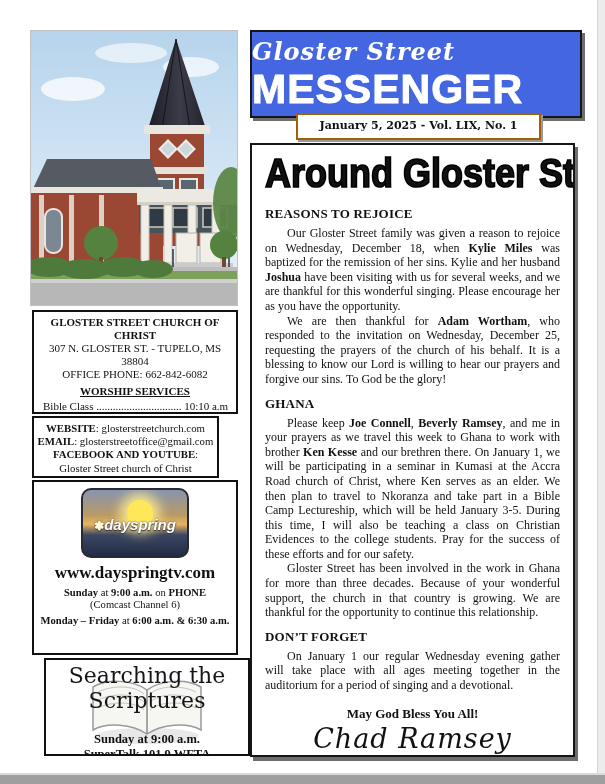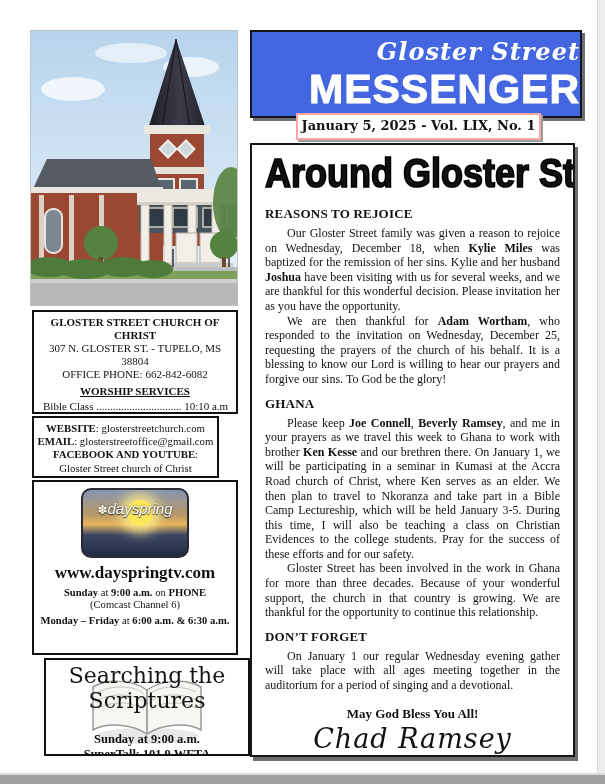"Gloster Street" .masthead { text-align: right -> left }
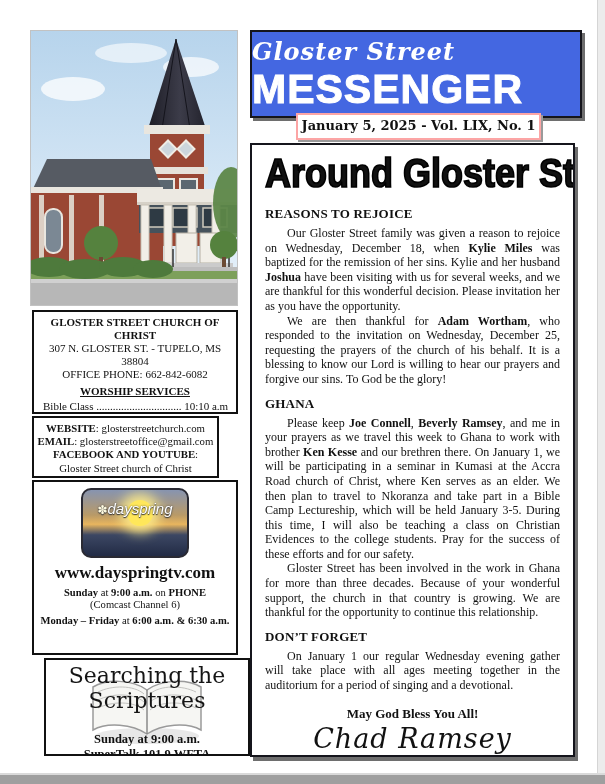"January 5, 2025 - Vol." .date-box { border: 2px solid #fca5a5 -> 2px solid #a16207; font-size: 13px -> 11px }
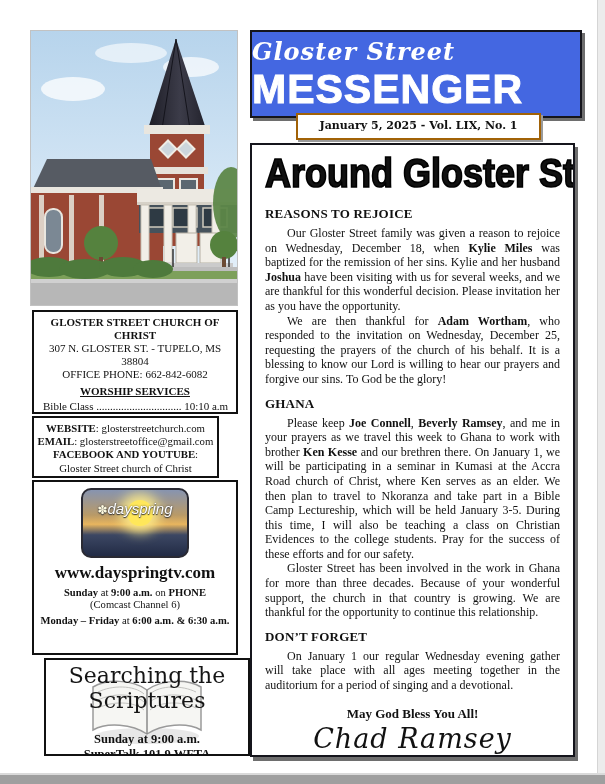"have been visiting with us" span { text: decision.  Please invitation -> singing.  Please encourage }
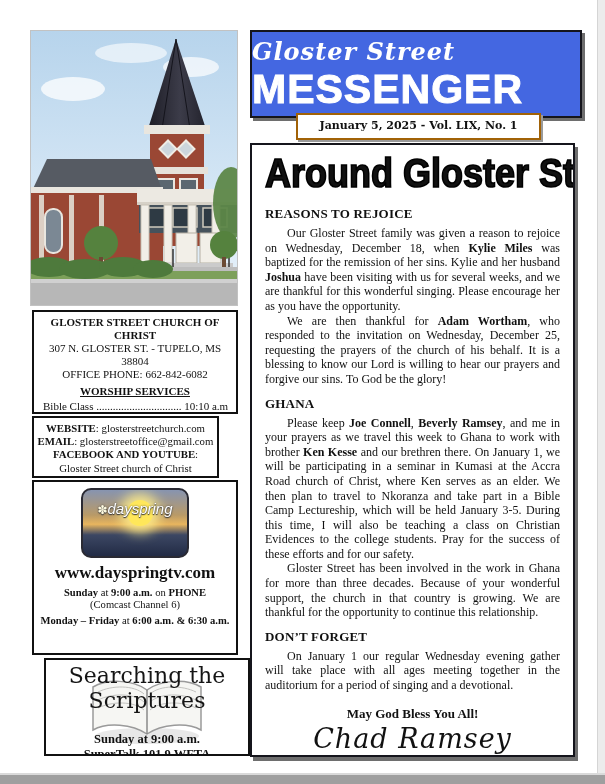"✽dayspring" .ds-text { font-weight: normal -> bold; top: 10px -> 26px }
